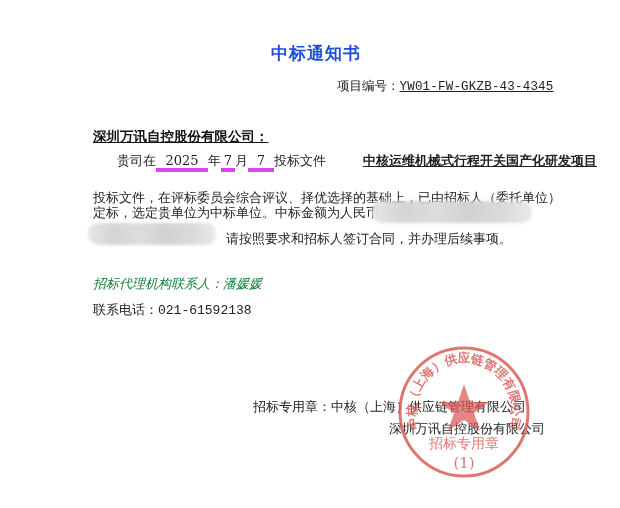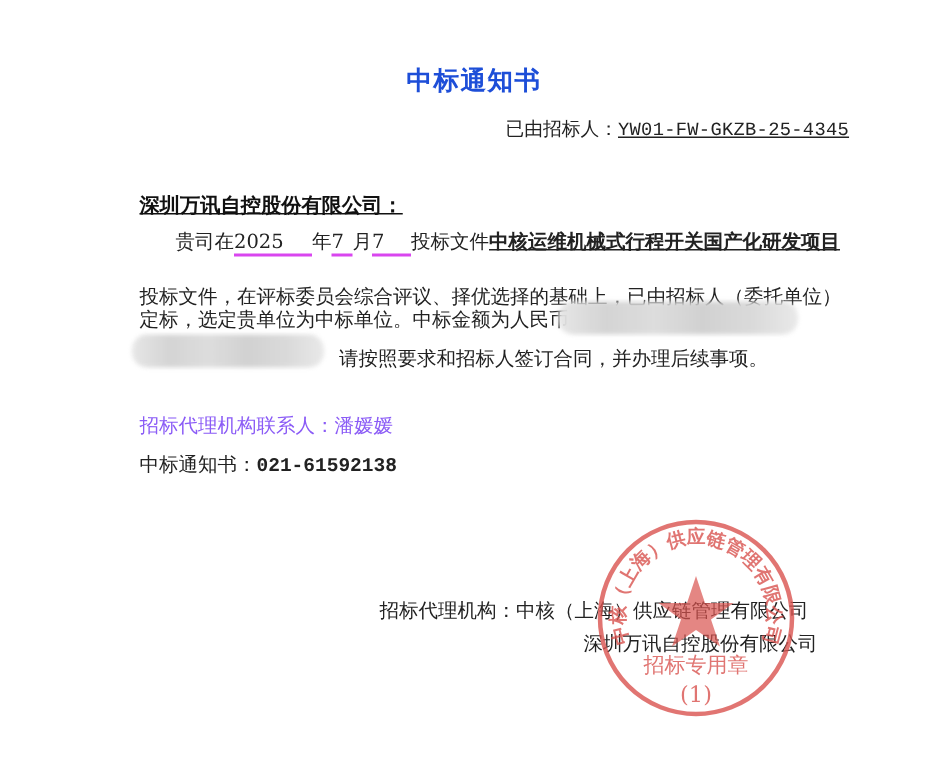"已由招标人：" span { text: 已由招标人 -> 项目编号 }
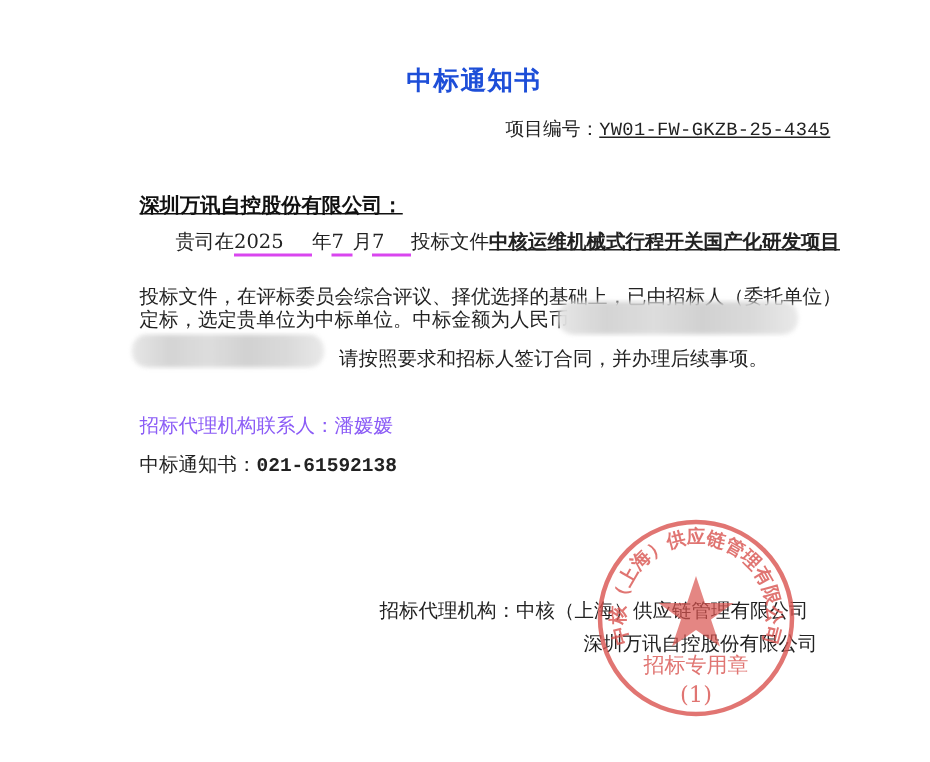"YW01-FW-GKZB-25-4345" span.val { text: YW01-FW-GKZB-25-4345 -> YW01-FW-GKZB-43-4345 }
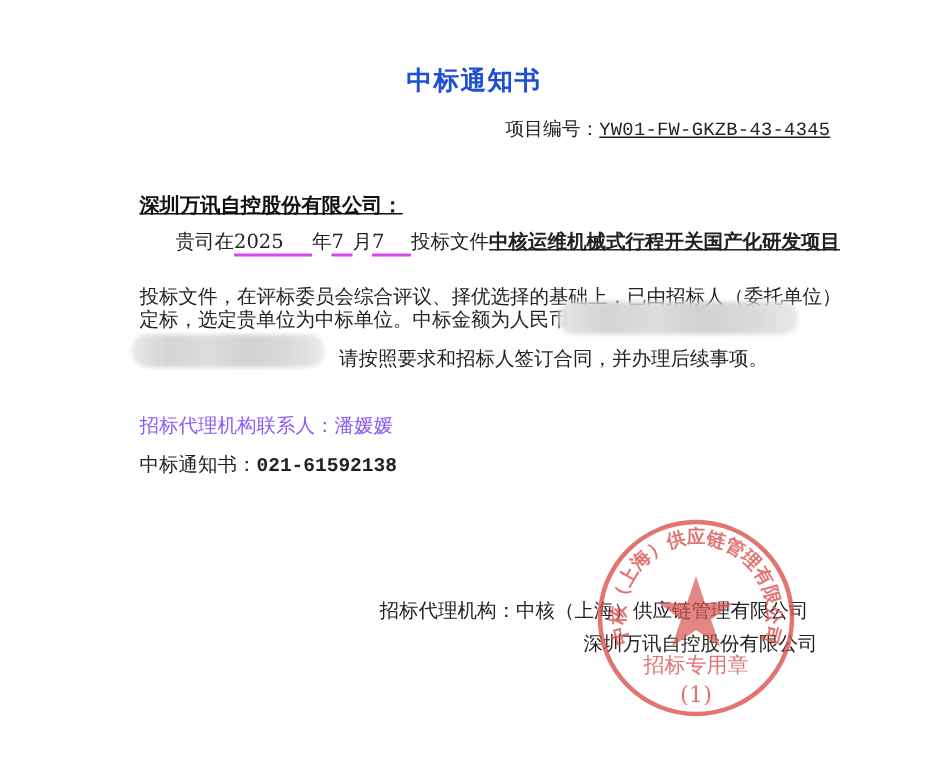"2025" .ufill { border-bottom: 2px solid #d946ef -> 4px solid #d946ef; text-align: left -> center }
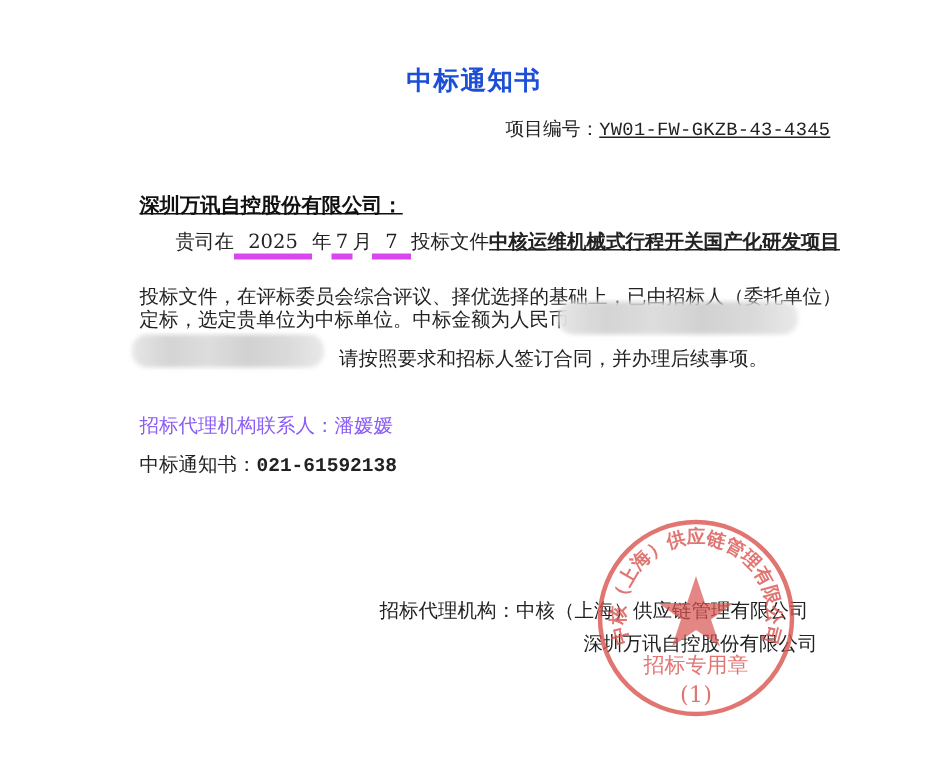"中核运维机械式行程开关国产化研发项目" .bold-u { margin-left: none -> 37px }
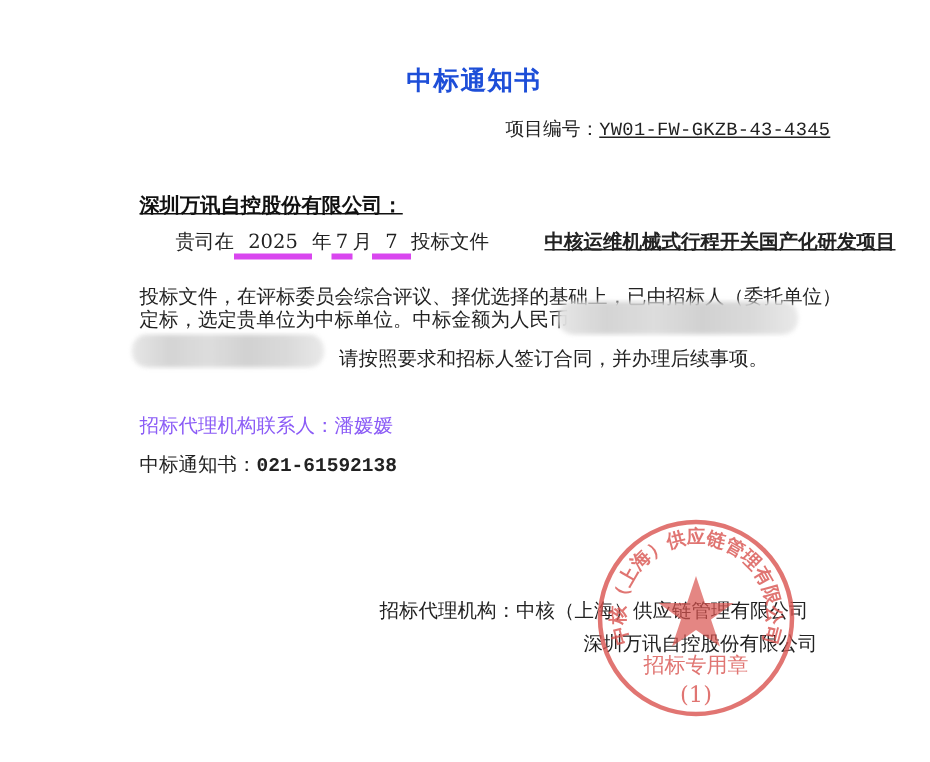"招标代理机构联系人：潘媛媛" .contact { color: #8b5cf6 -> #15803d; font-style: none -> italic }
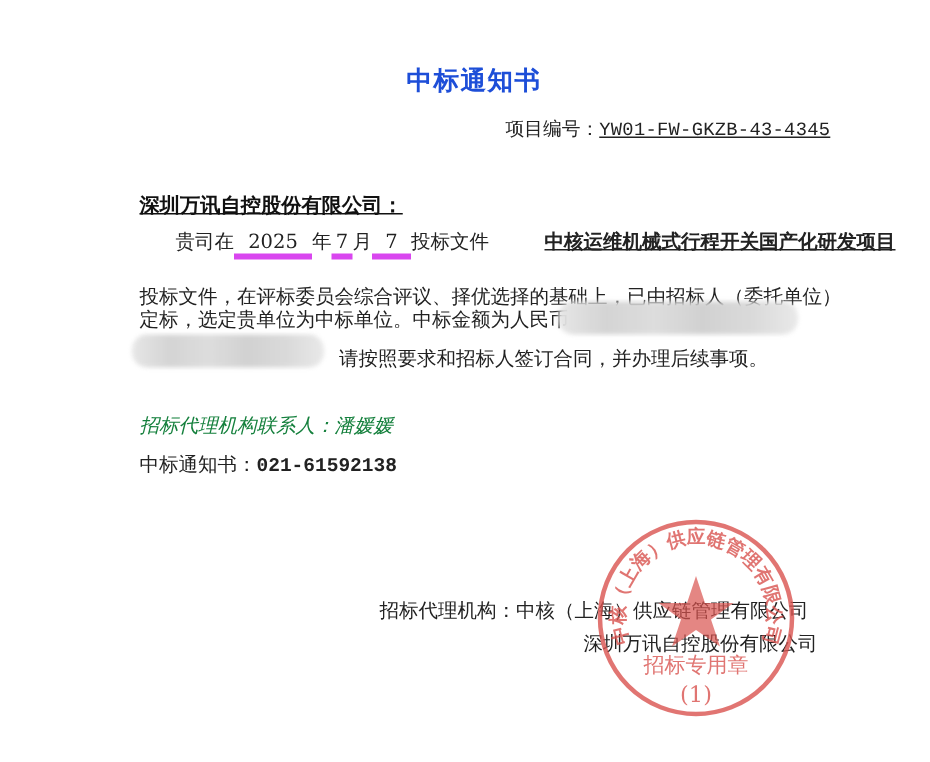"中标通知书：" span { text: 中标通知书 -> 联系电话 }
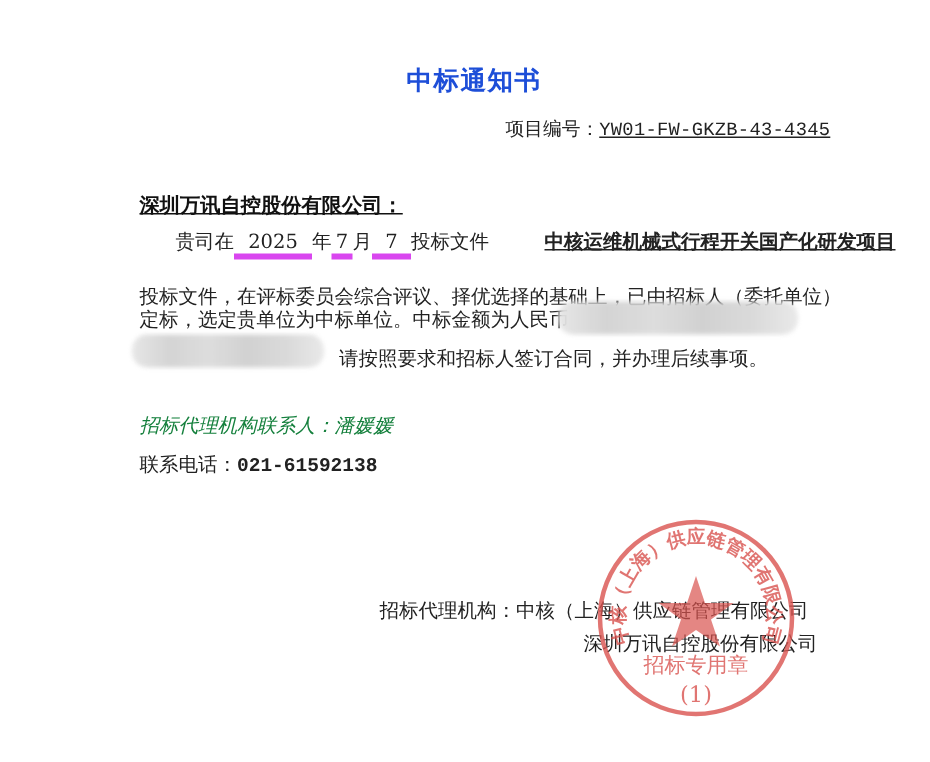"021-61592138" .phone .num { font-weight: bold -> none }
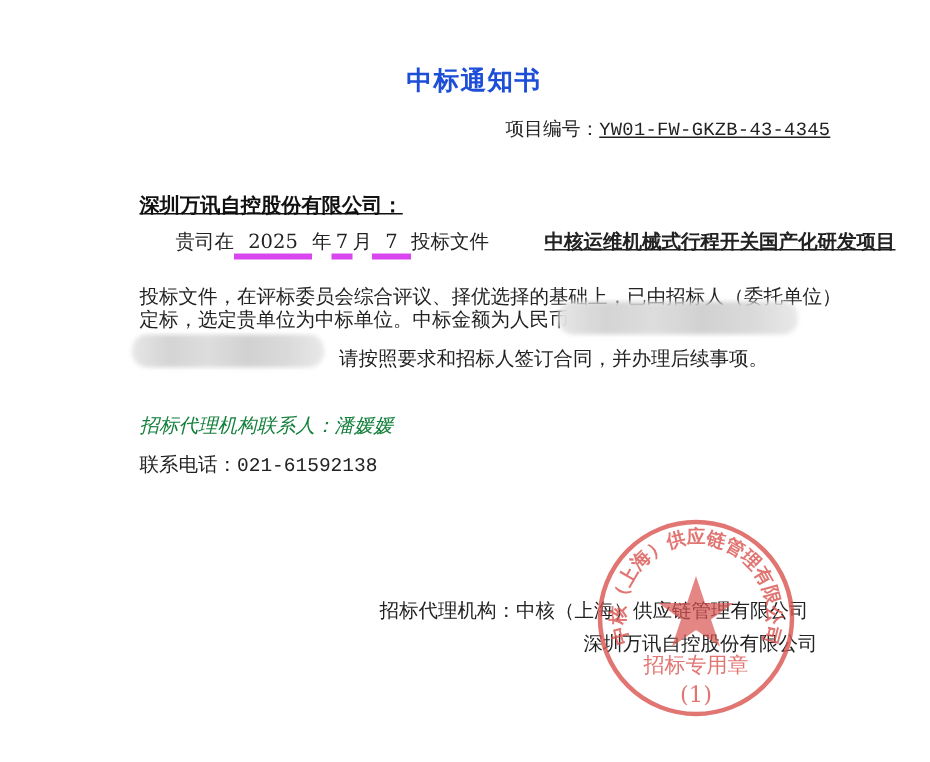"招标代理机构：" span { text: 代理机构 -> 专用章 }
